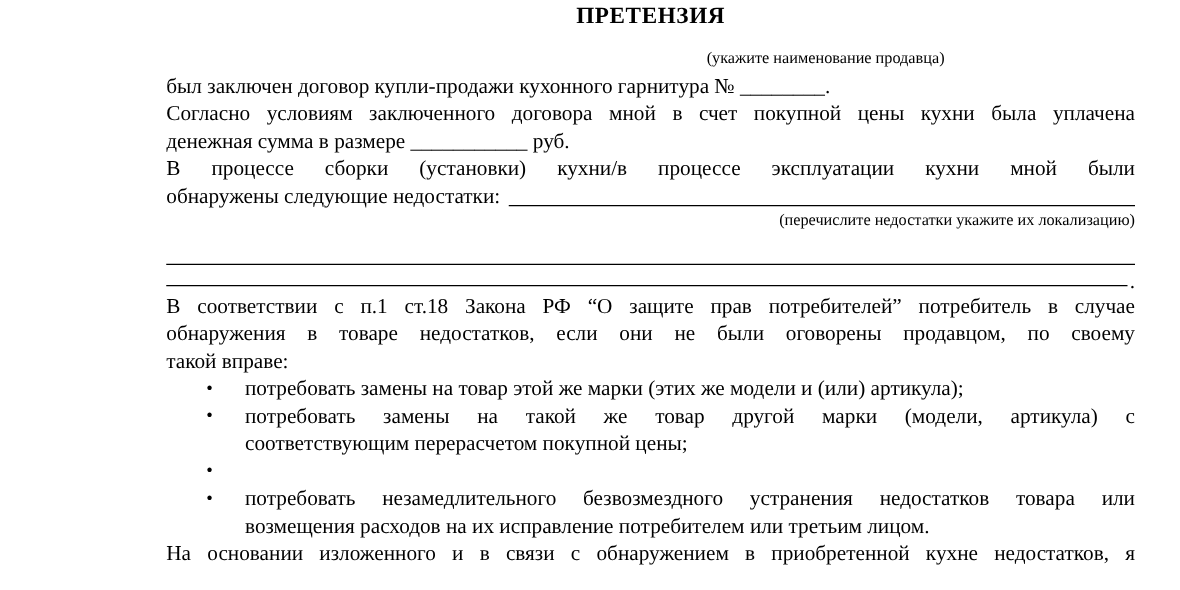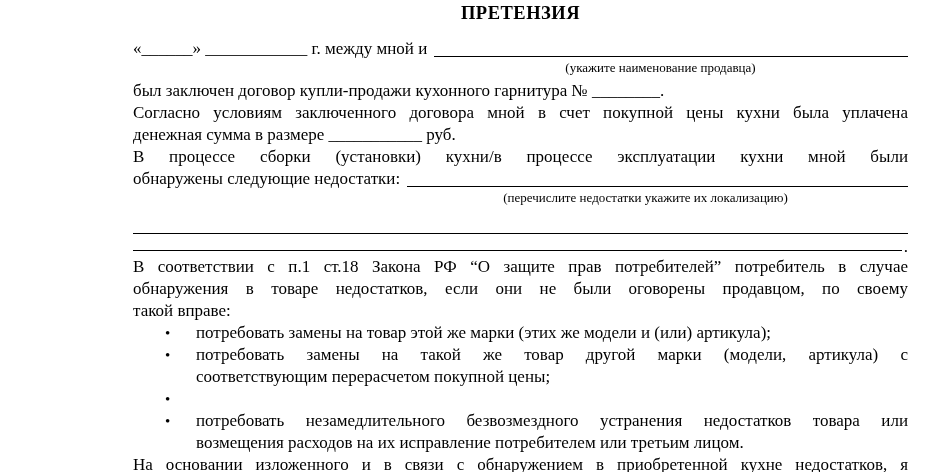"«______» ____________ г. между мной" div.flexline { html: <div> <span>«______» ____________ г. между мной и</span> <span></span> </div> -> none }
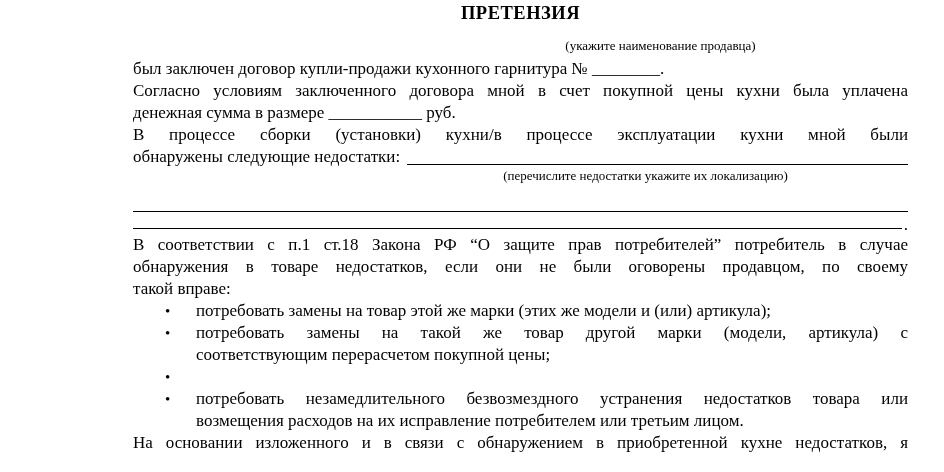"(перечислите недостатки укажите их" .caption-defects { text-align: center -> right }
